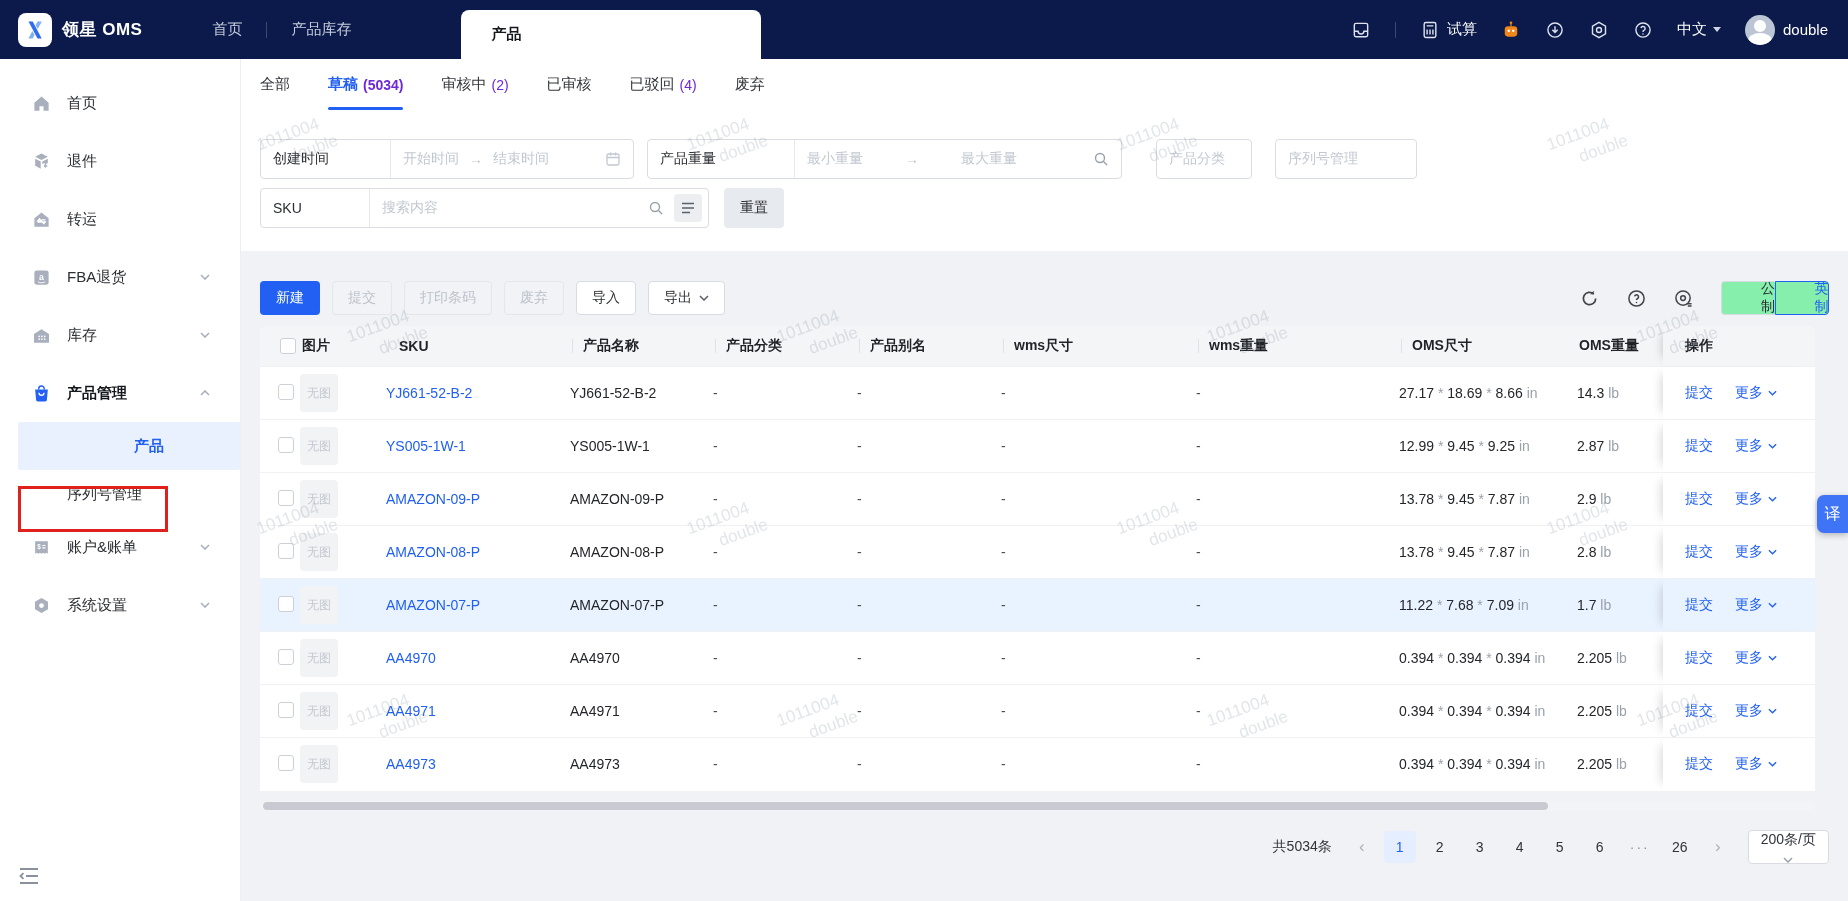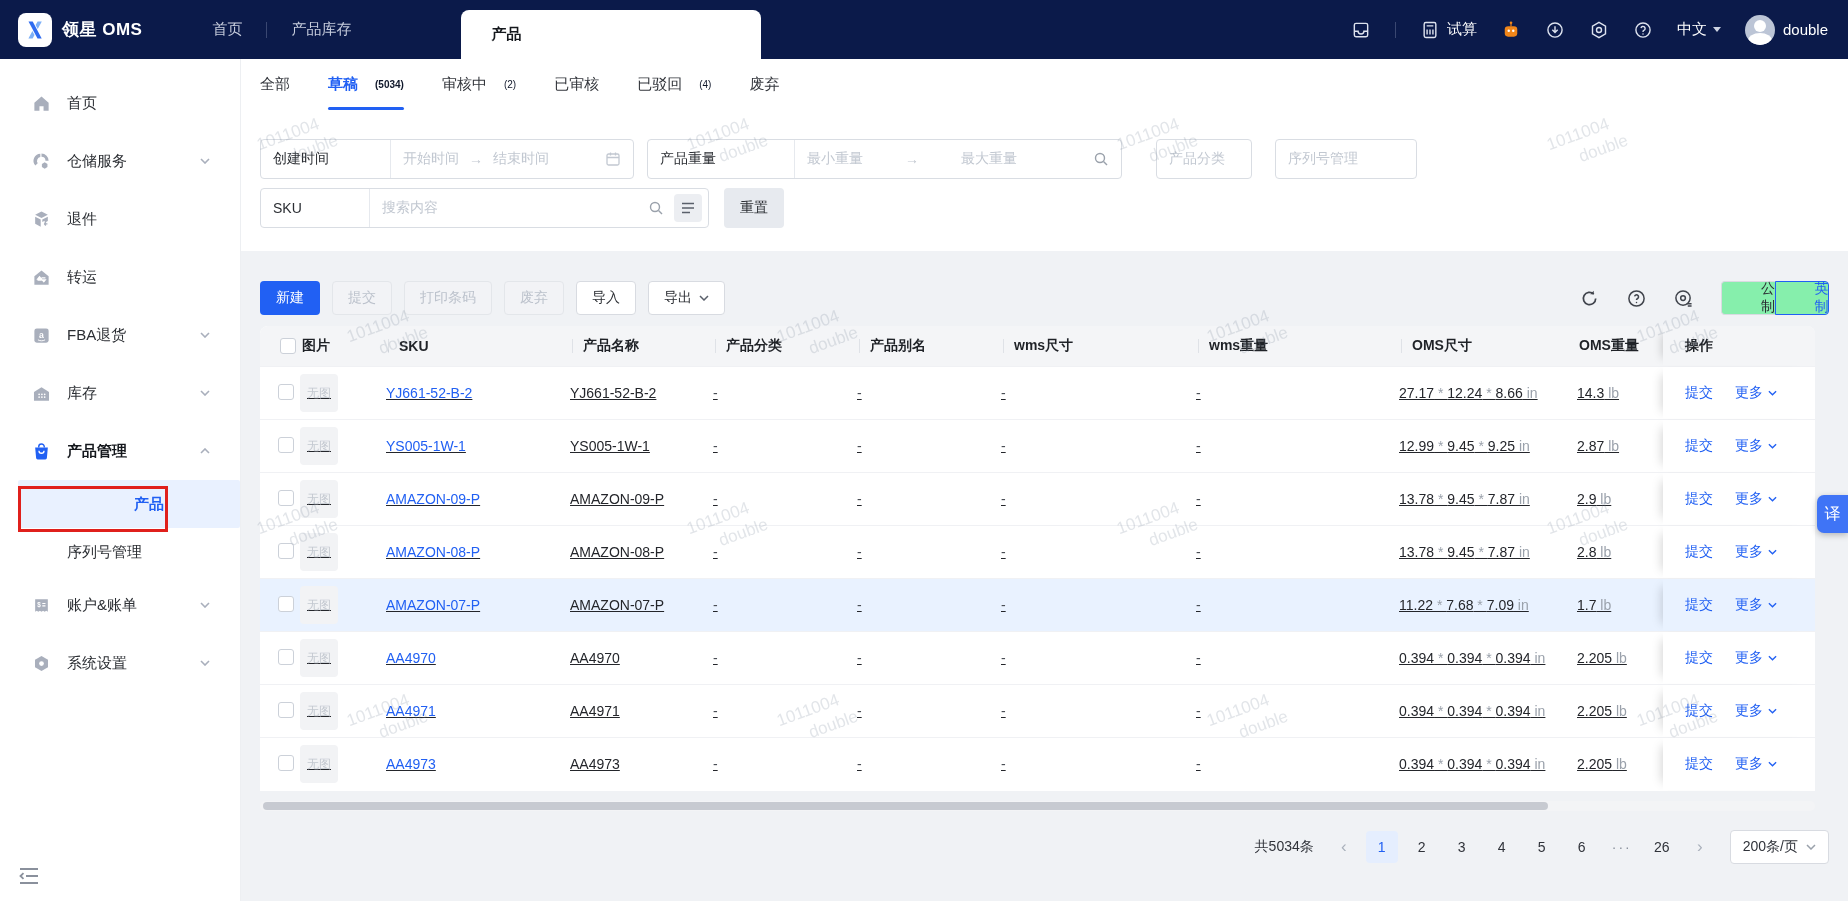"(5034)" .stab .cnt { color: #0f172a -> #6d28d9; font-size: 10px -> 14px; margin-left: 12px -> none }
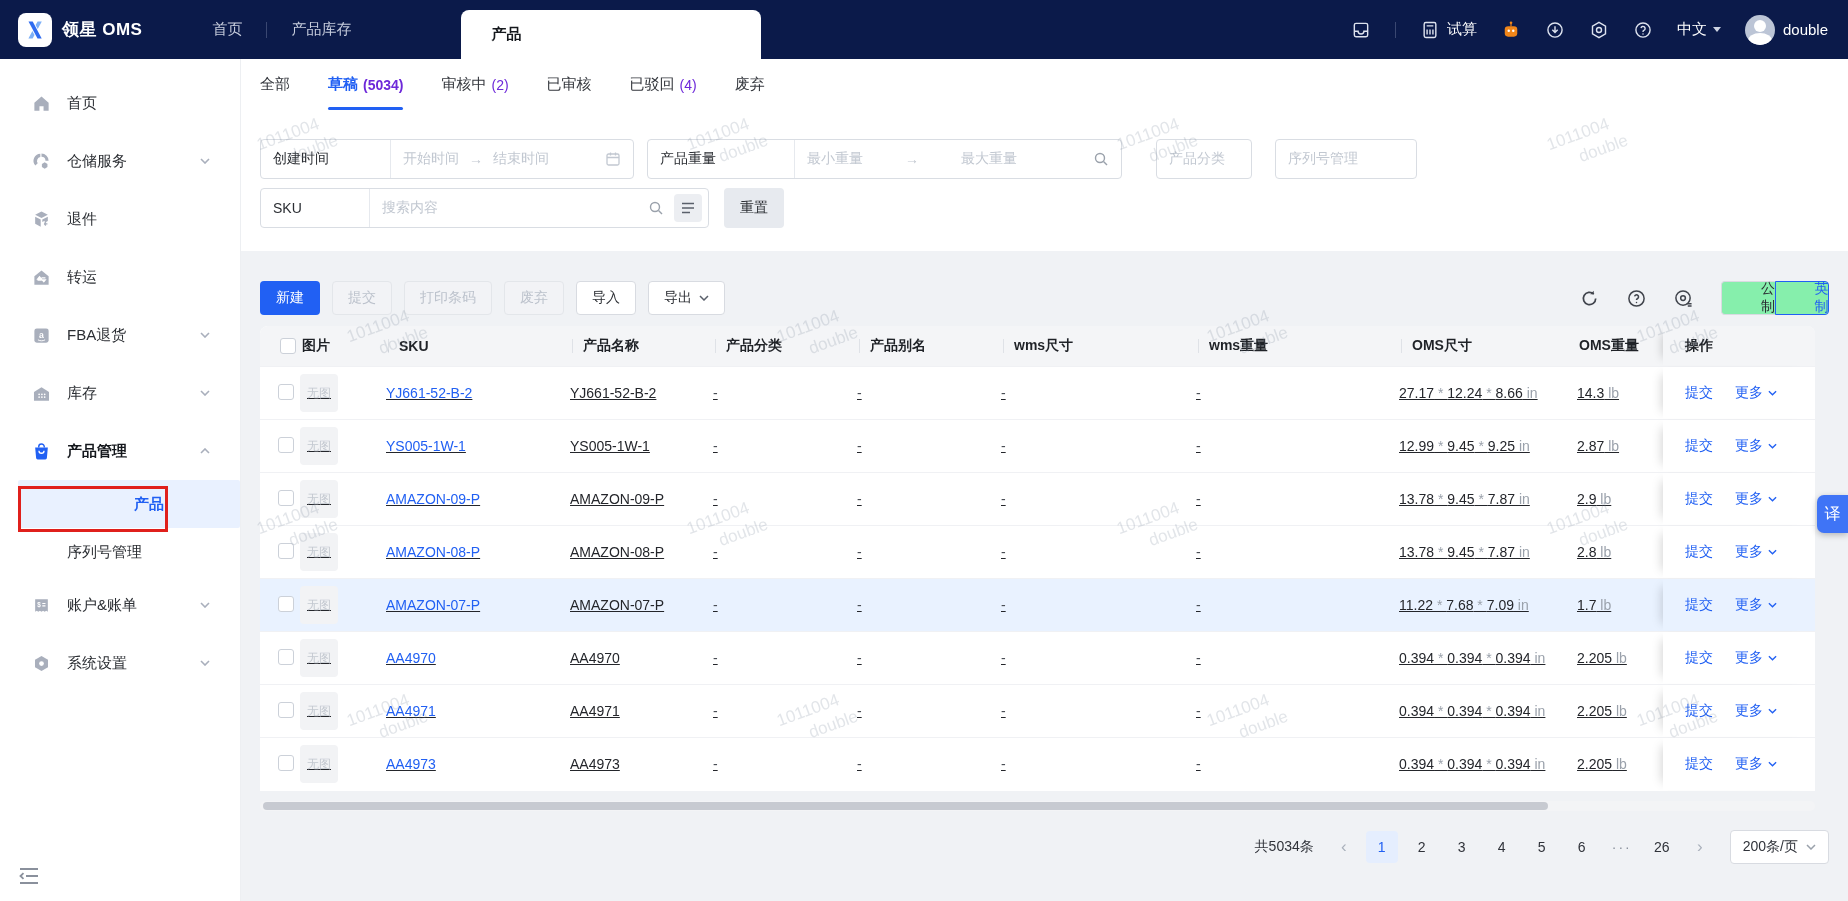"仓储服务" div.side-item { html: <div> <svg> <path></path> <path></path> </svg> <span>仓储服务</span> <svg> <path></path> </svg> </div> -> none }
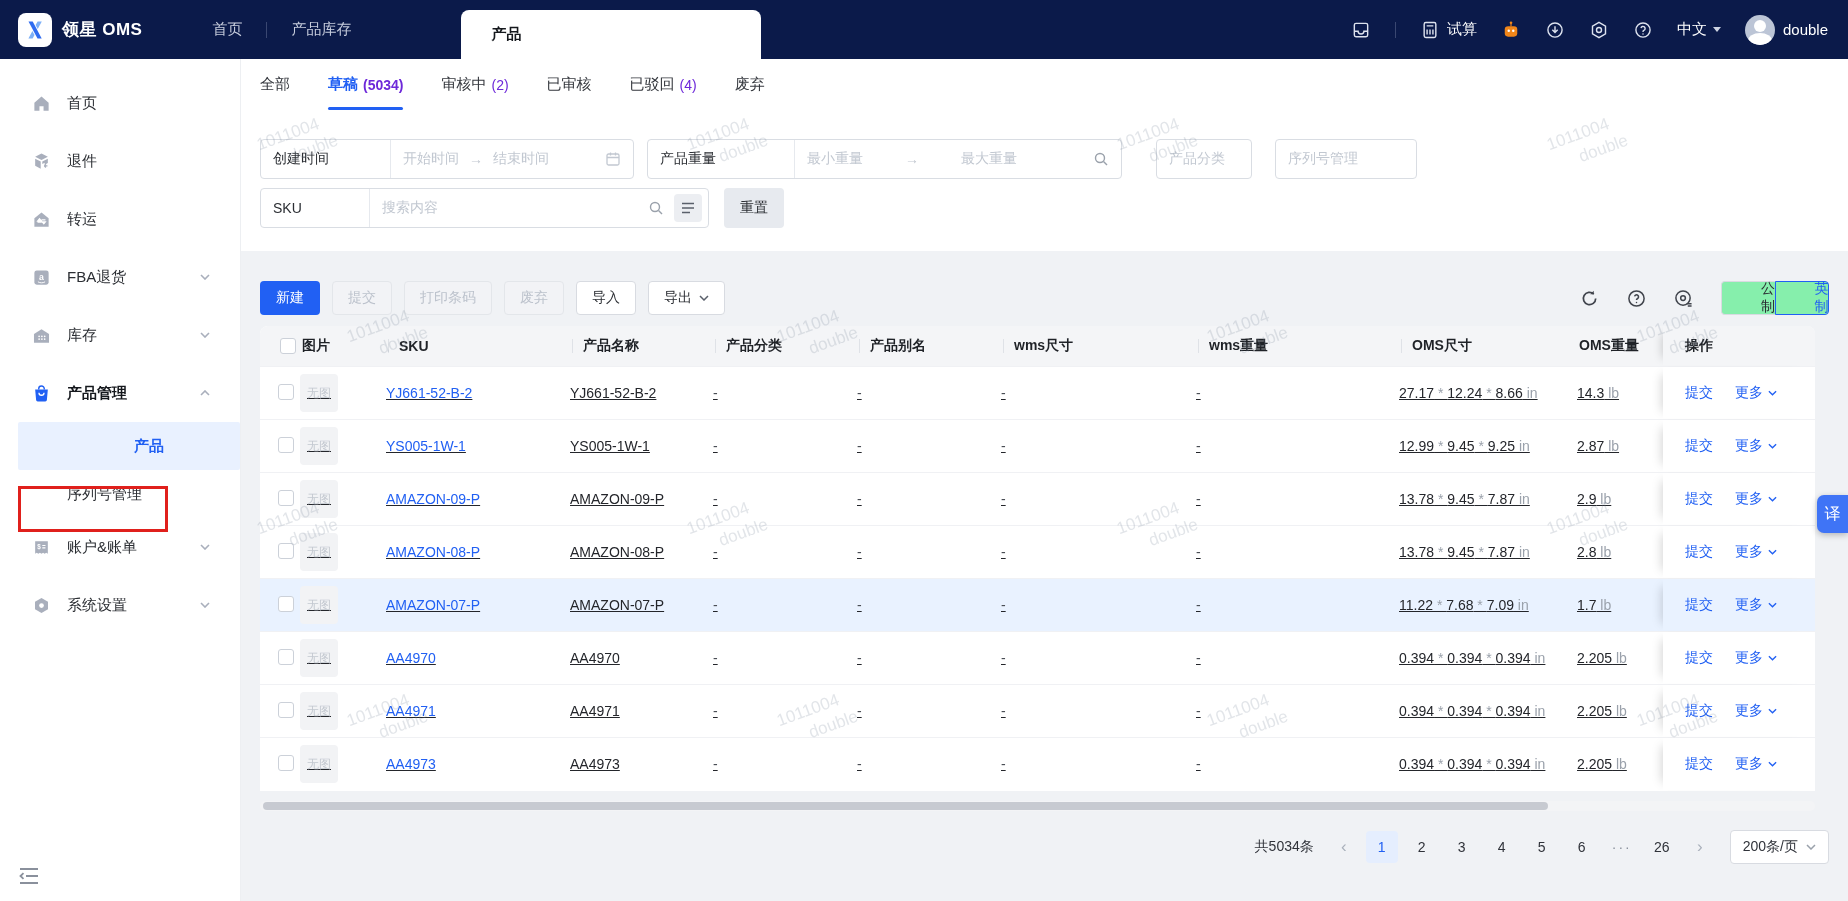"无图" .trow { text-decoration: underline -> none }
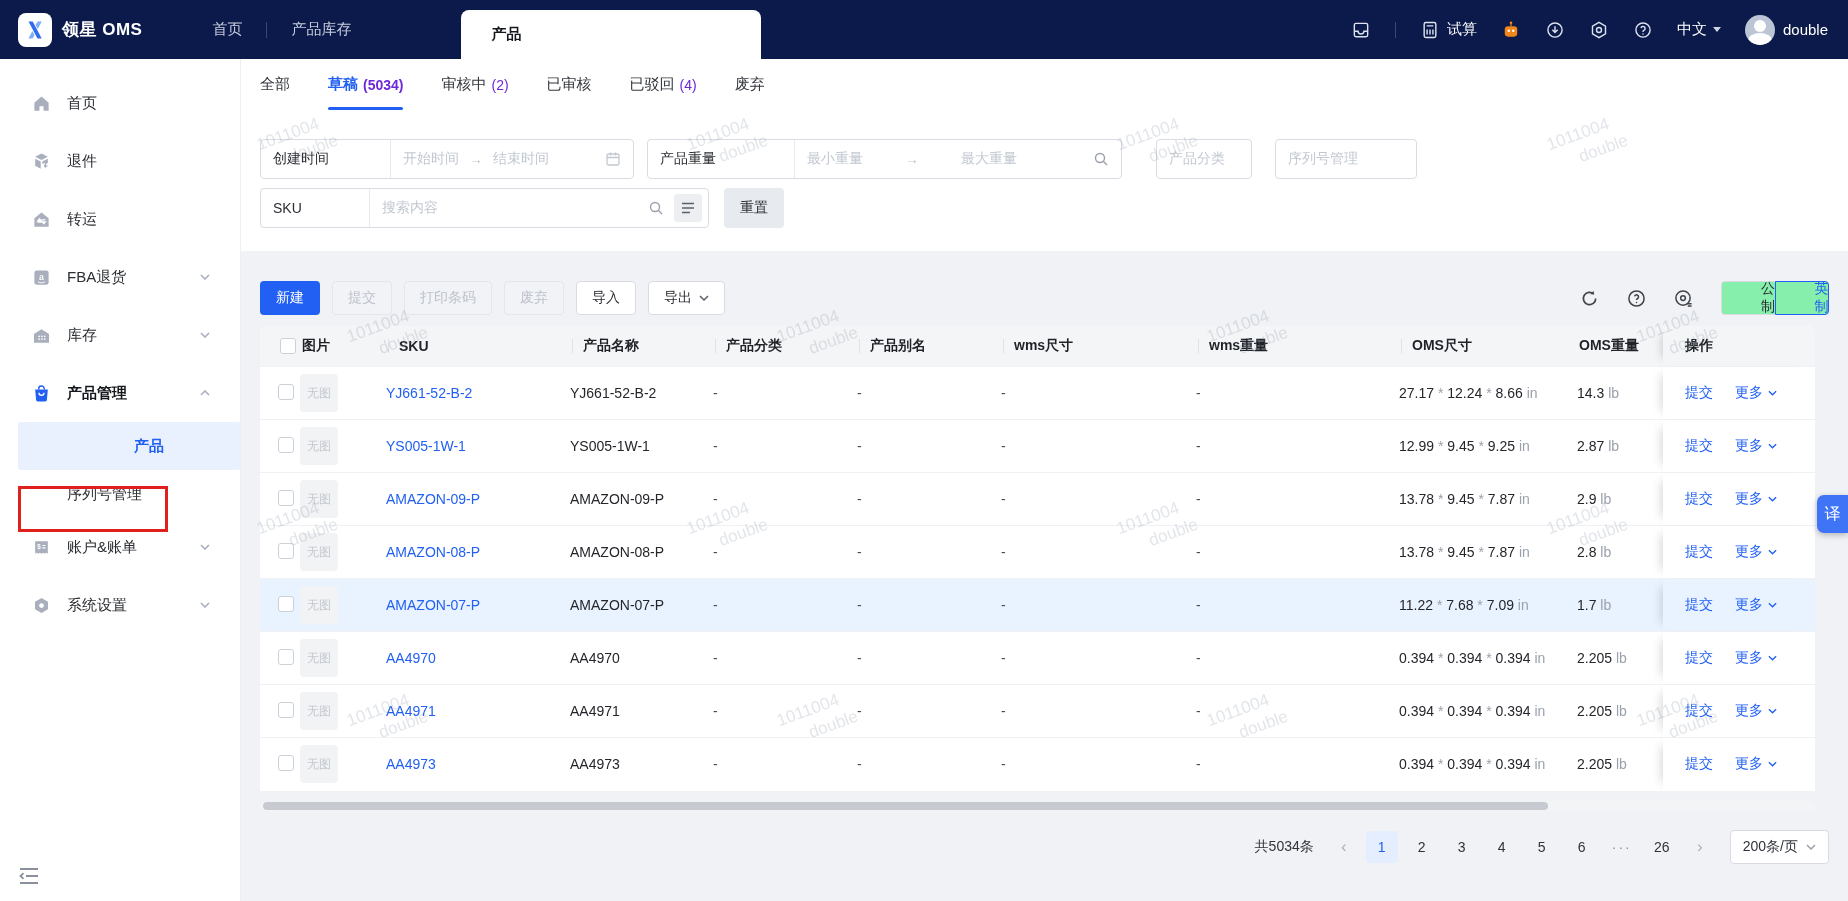"12.24" span.num { text: 12.24 -> 18.69 }
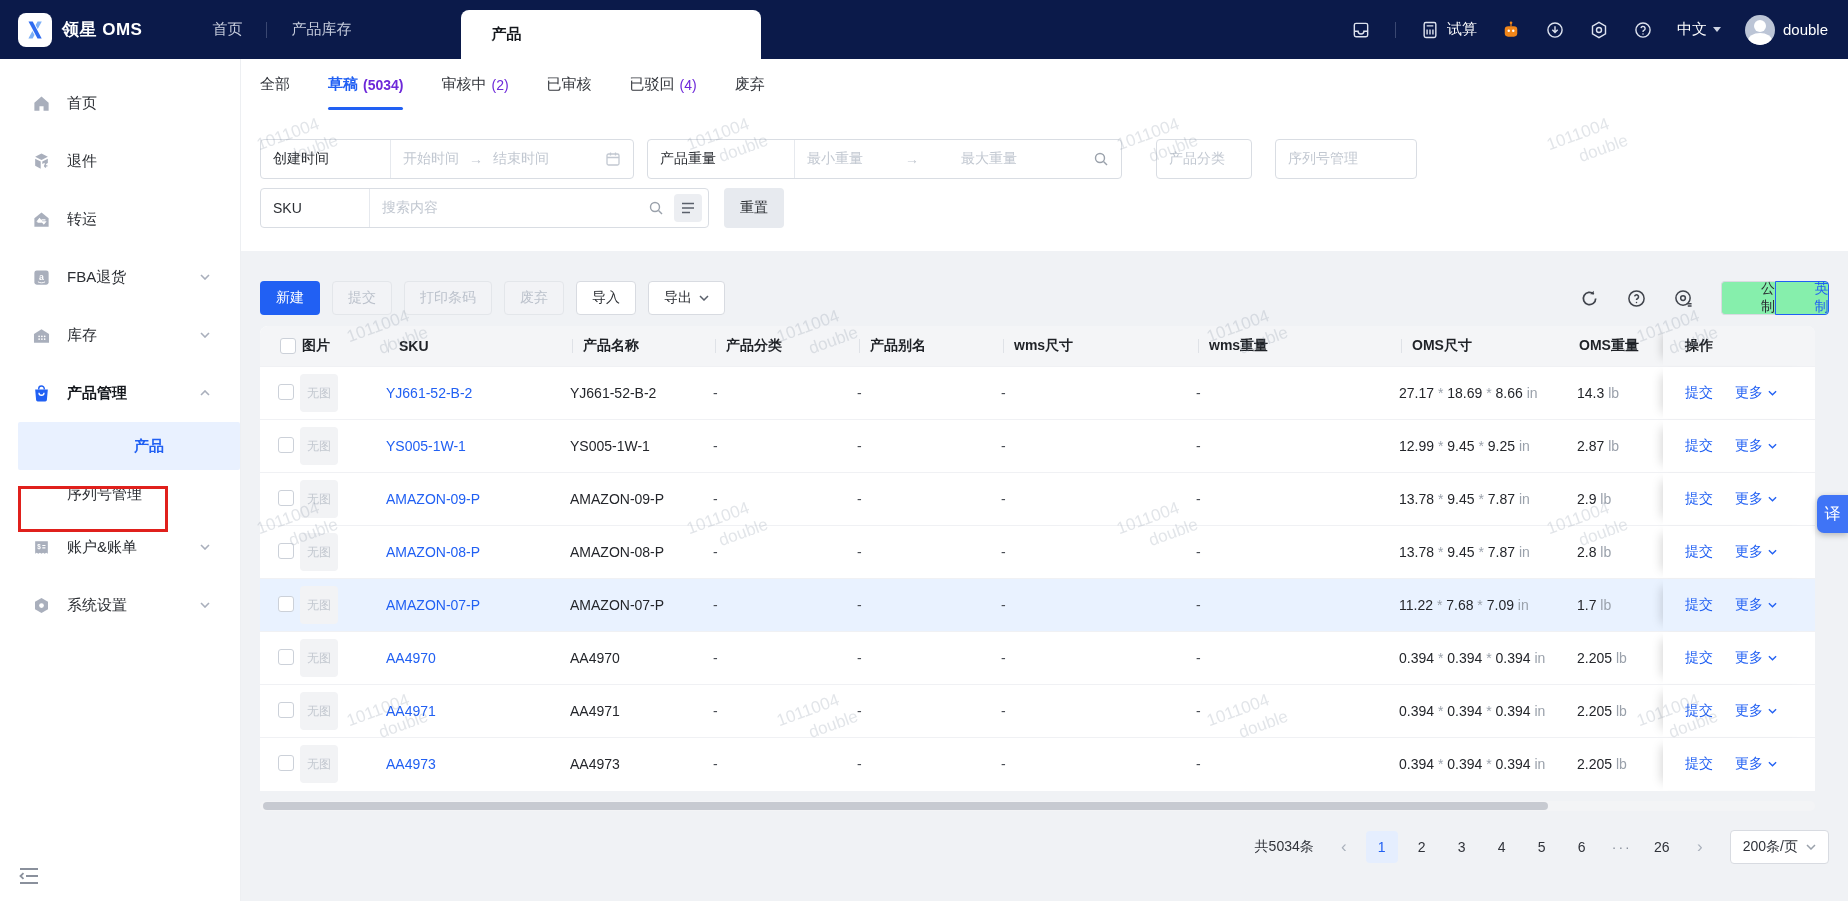"200条/页" .pg-size { flex-direction: none -> column }
